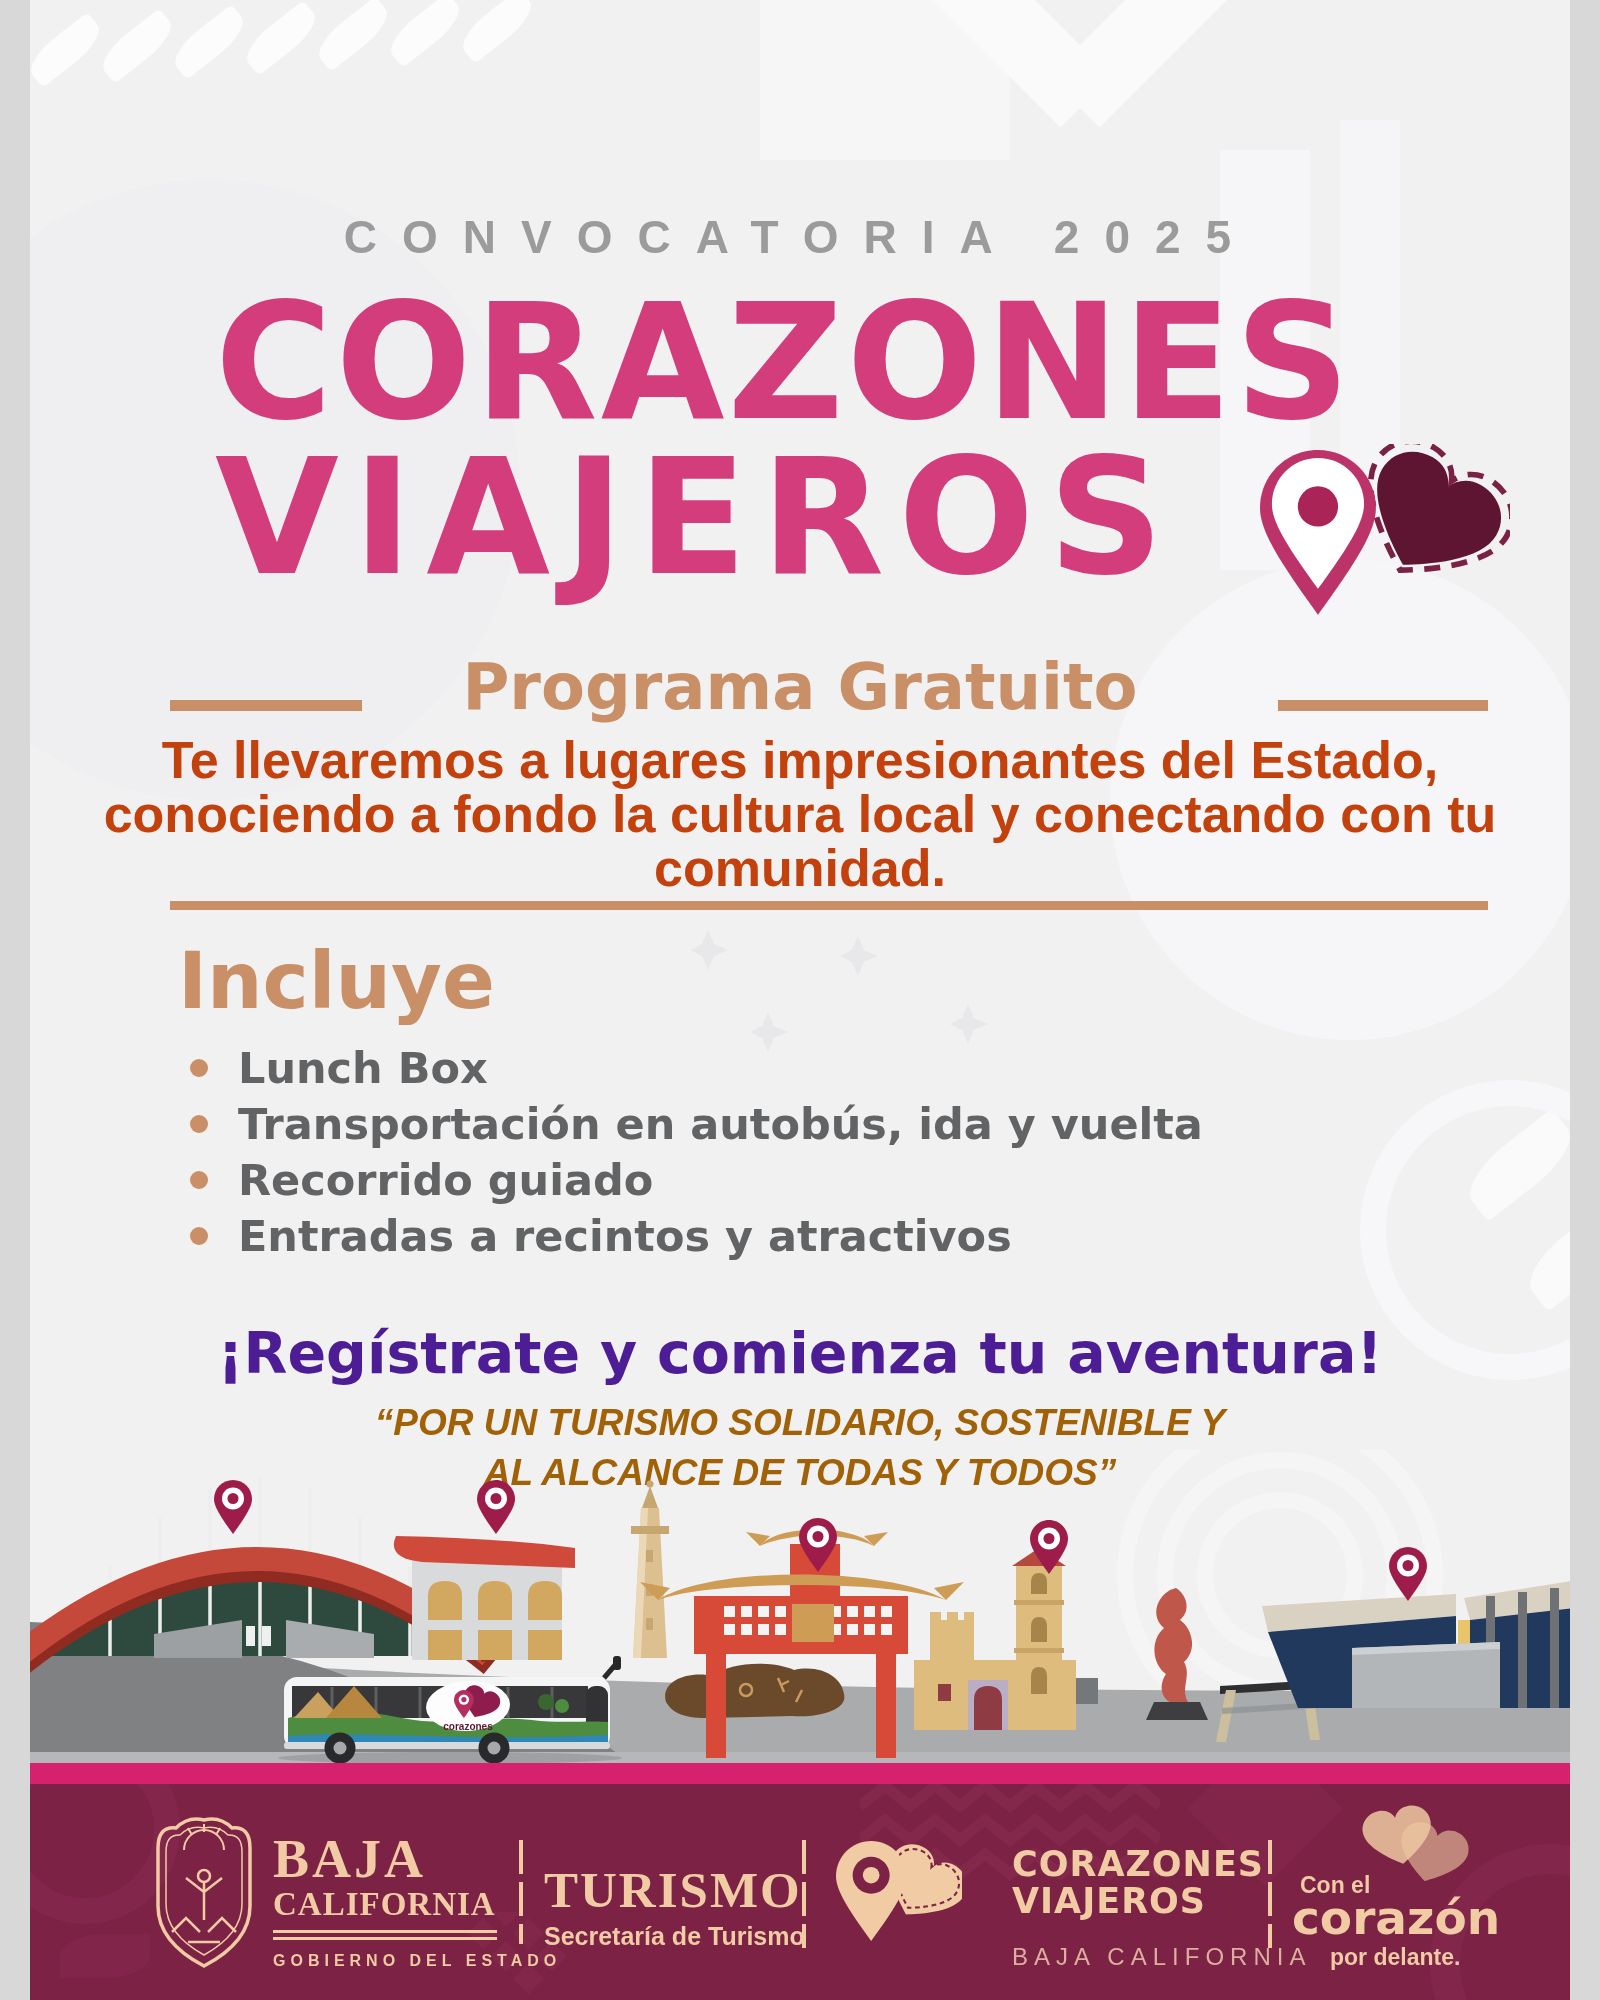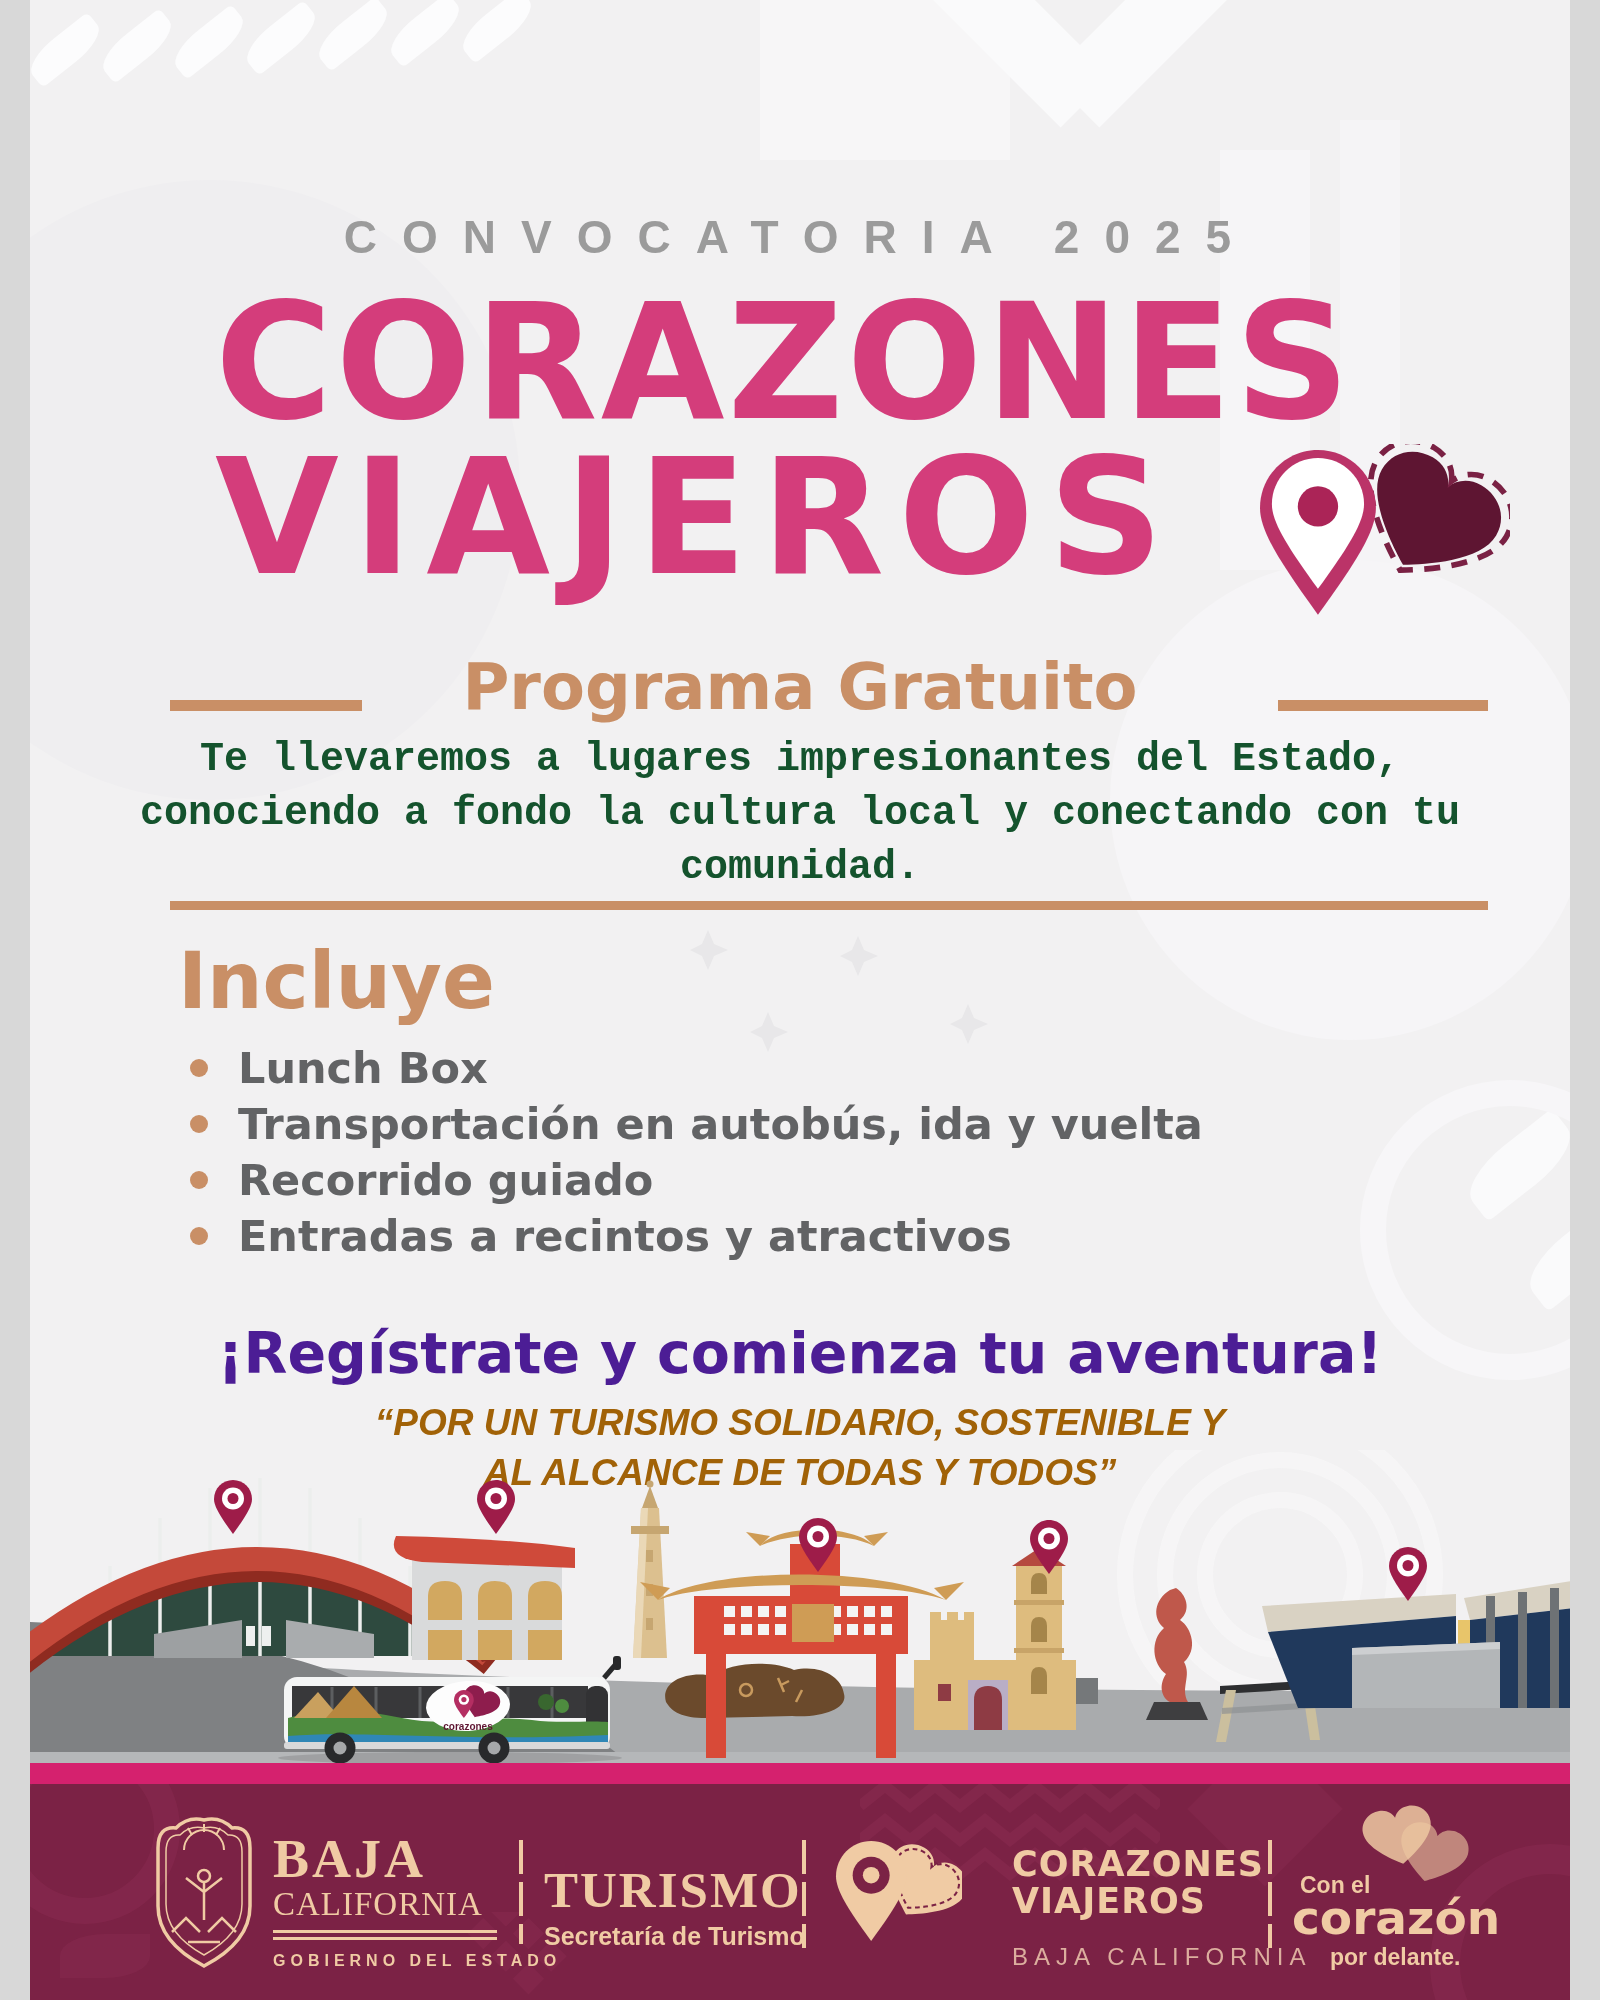"Te llevaremos a lugares impresionantes" .intro { color: #14532d -> #c2410c; font-family: Liberation Mono, monospace -> Liberation Sans, sans-serif; font-size: 40px -> 52px }
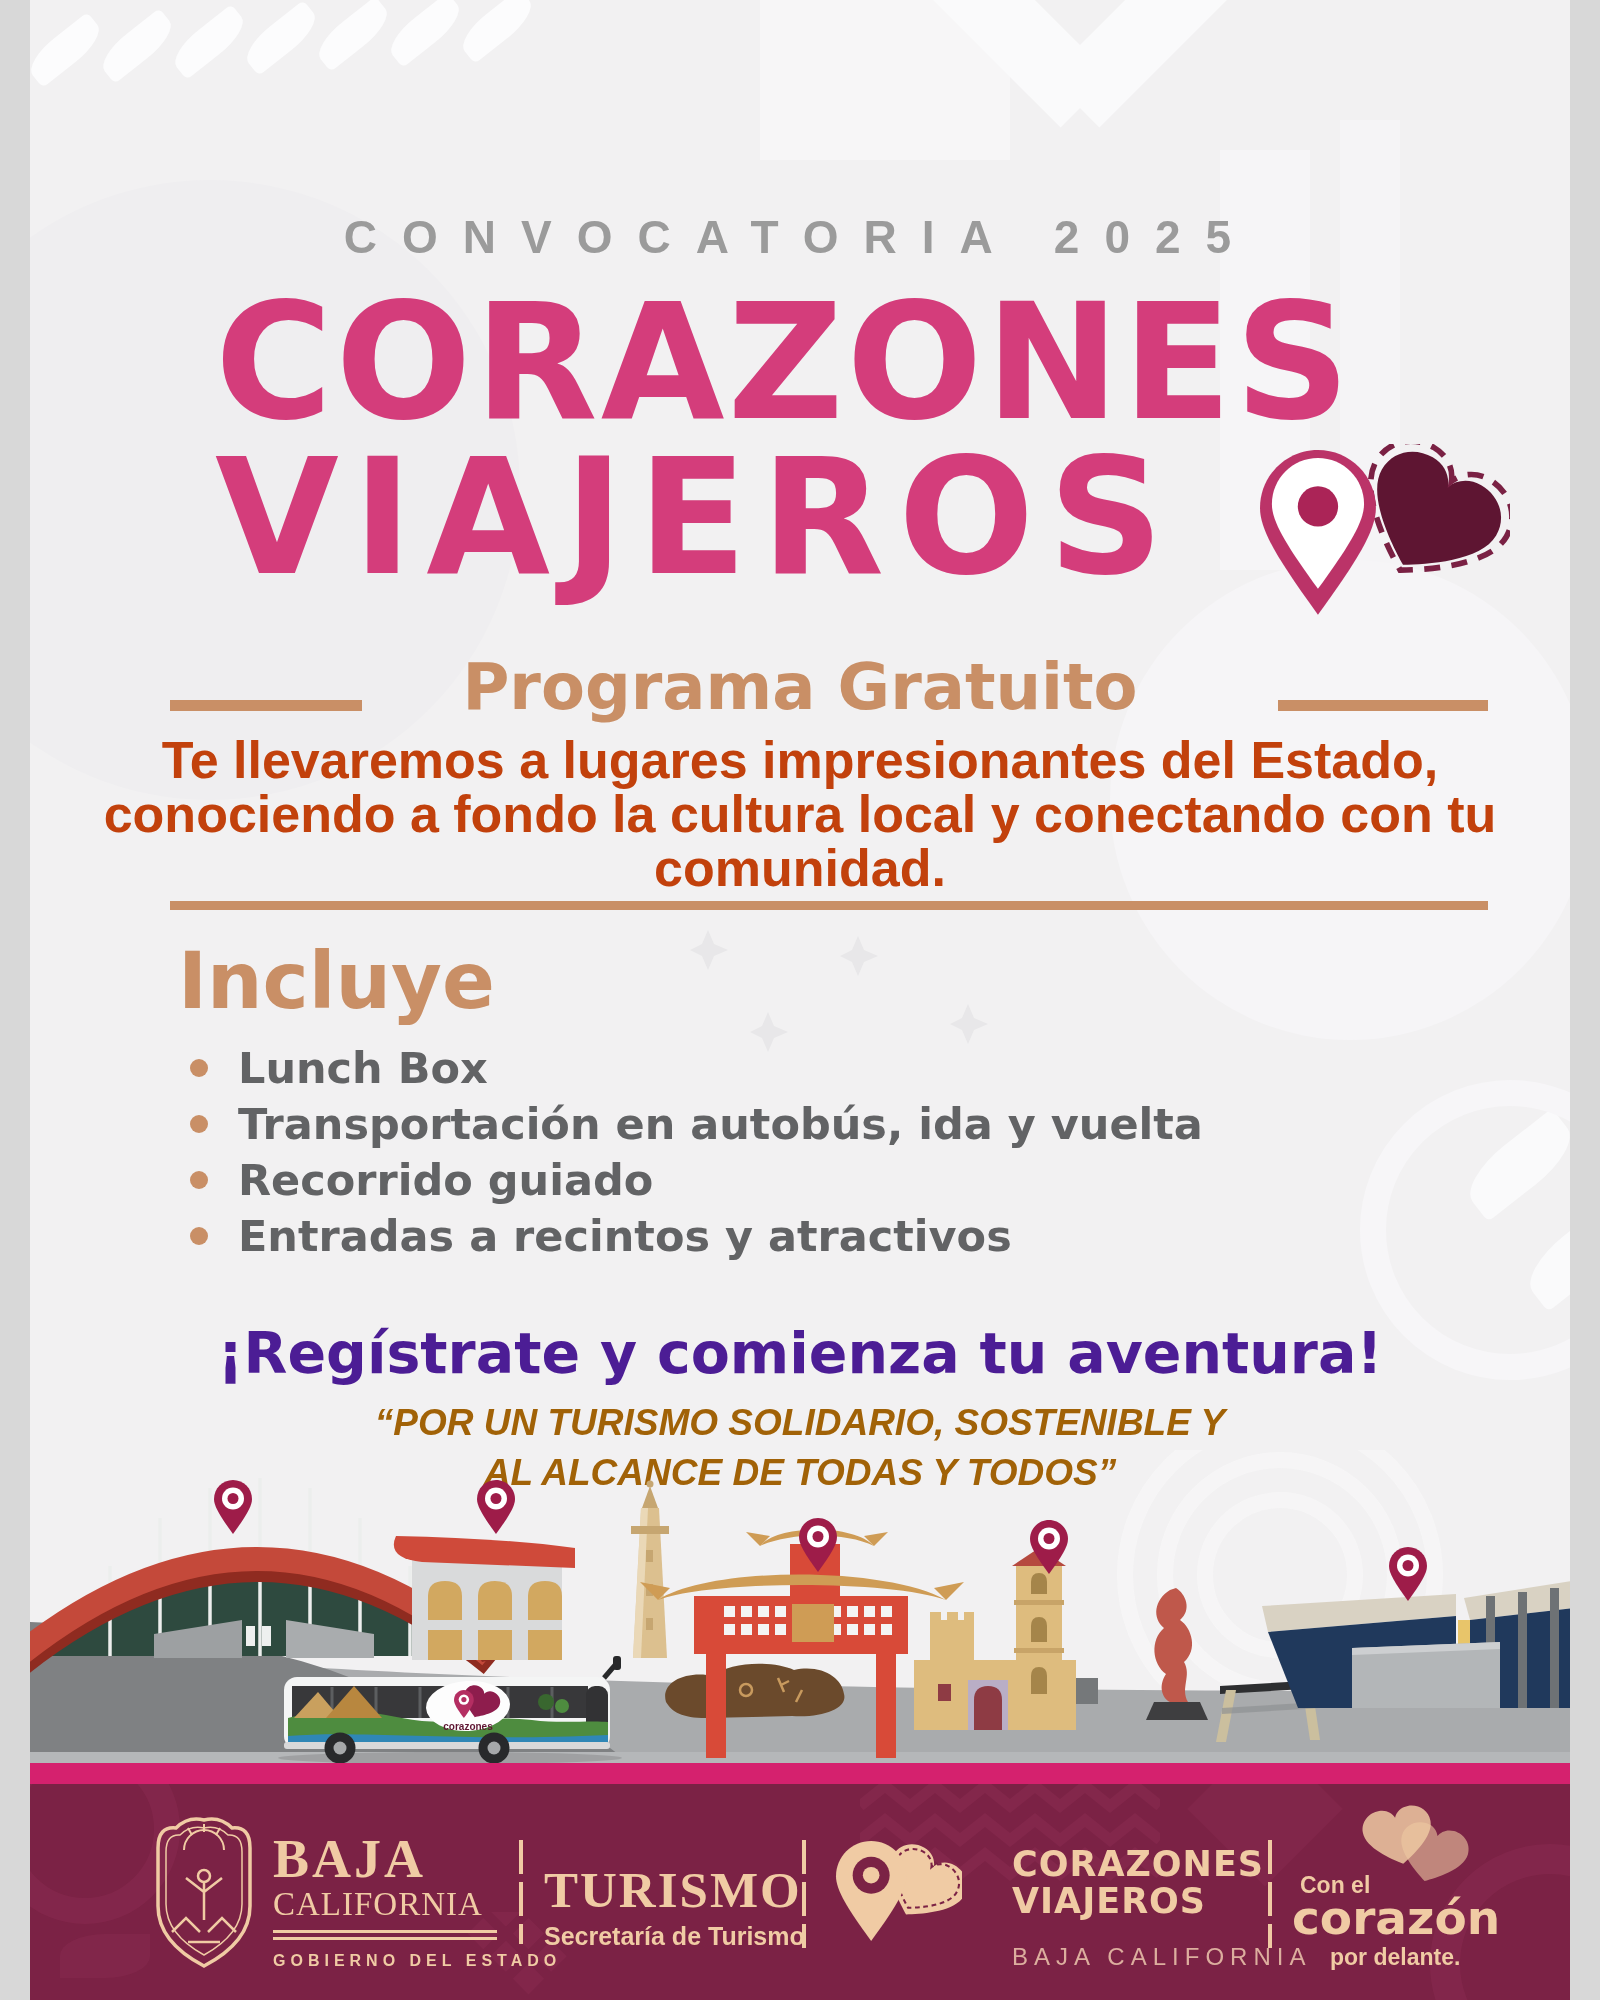"CALIFORNIA" .baja2 { font-weight: normal -> bold }
